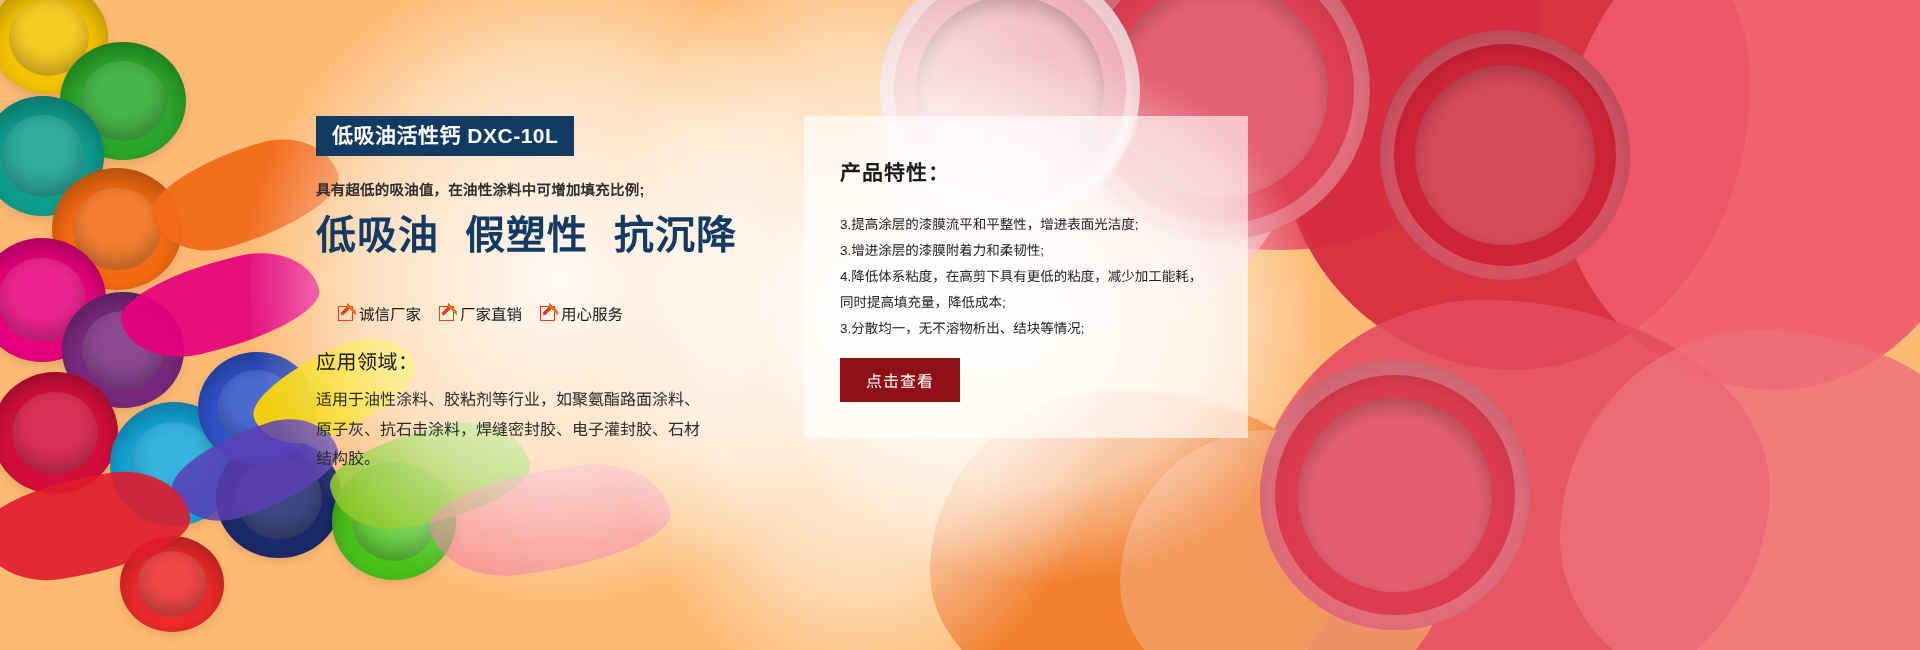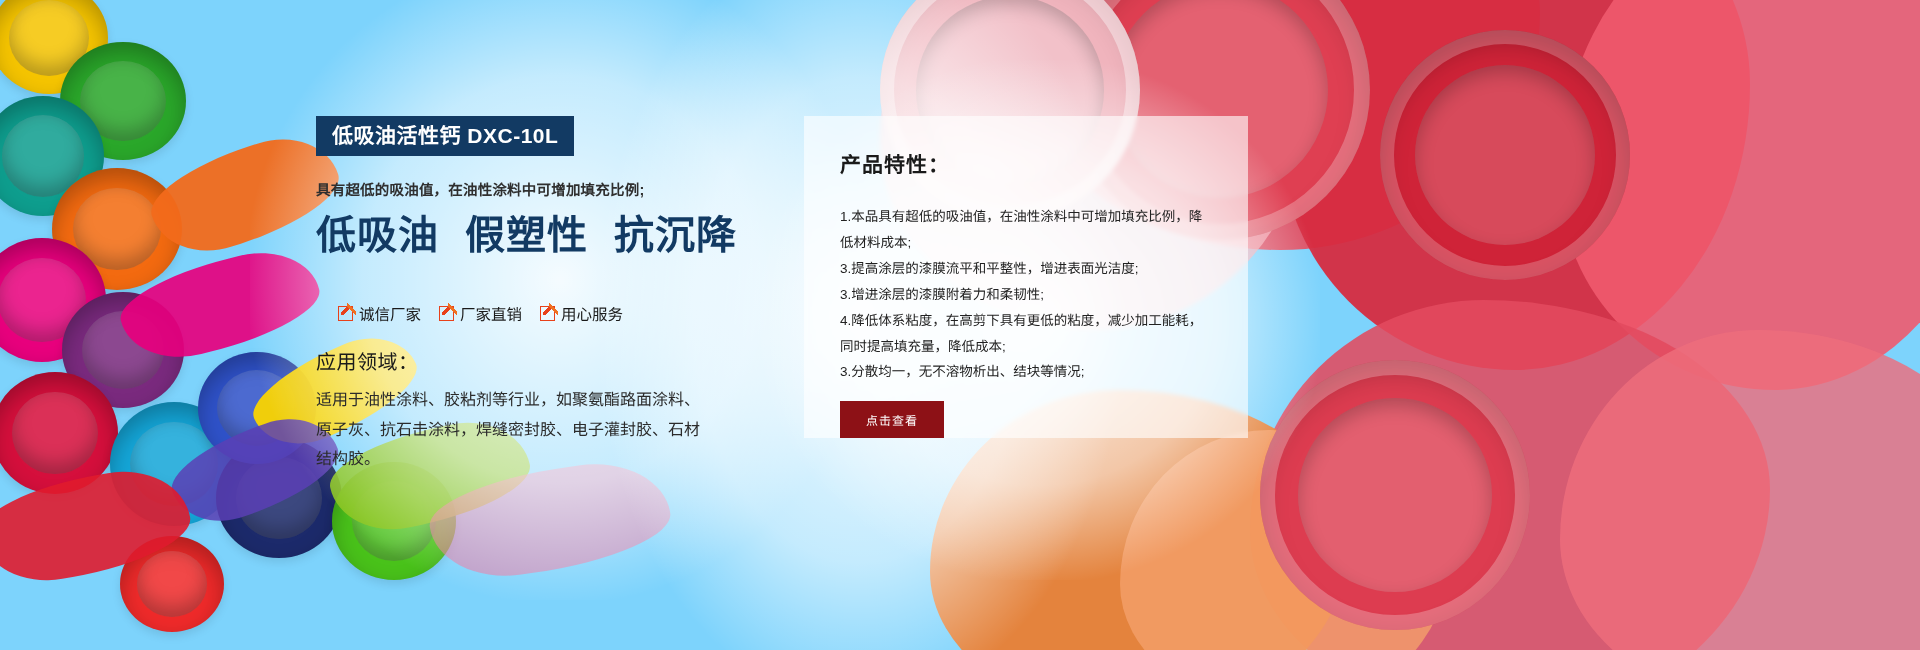"低吸油活性钙 DXC-10L" .stage { background: #7dd3fc -> #fdba74 }
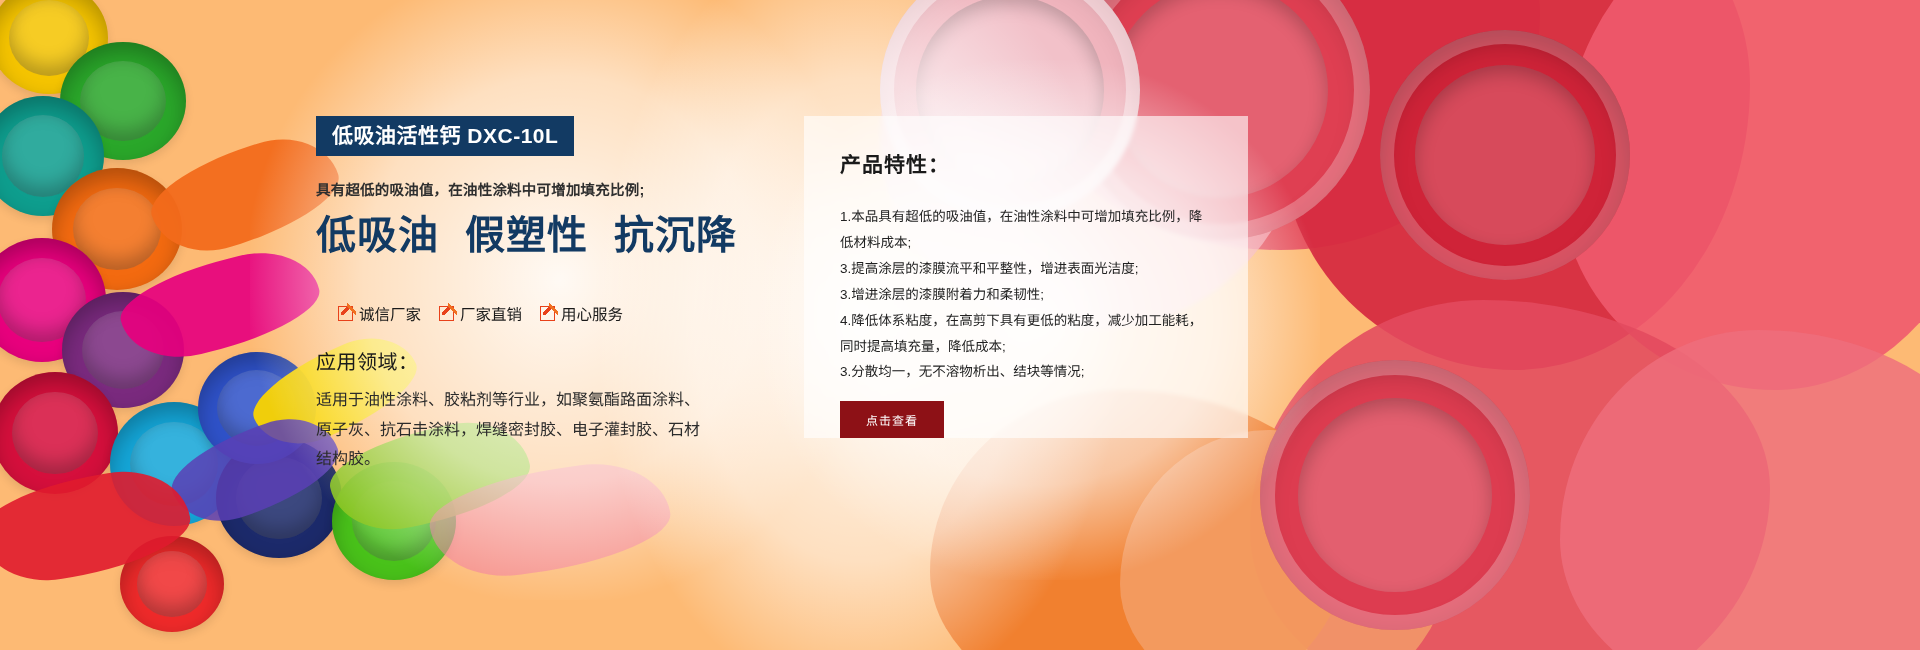"产品特性：" .panel-inner { padding: 32px 36px 0 36px -> 40px 36px 0 36px }
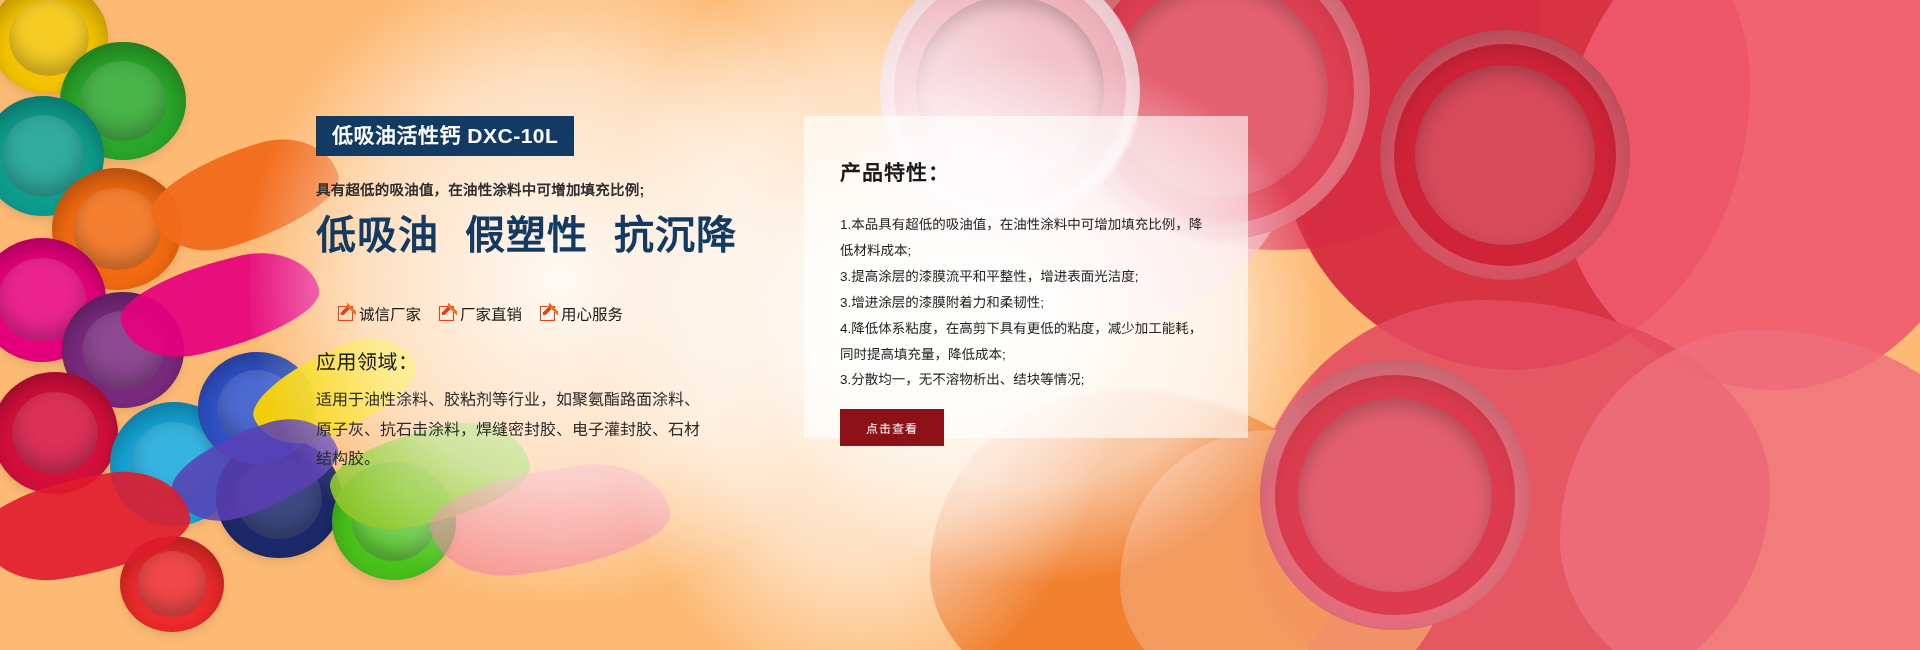"1.本品具有超低的吸油值，在油性涂料中可增加填充比例，降低材料成本;" li { html: <li>1.本品具有超低的吸油值，在油性涂料中可增加填充比例，降低材料成本;</li> -> none }
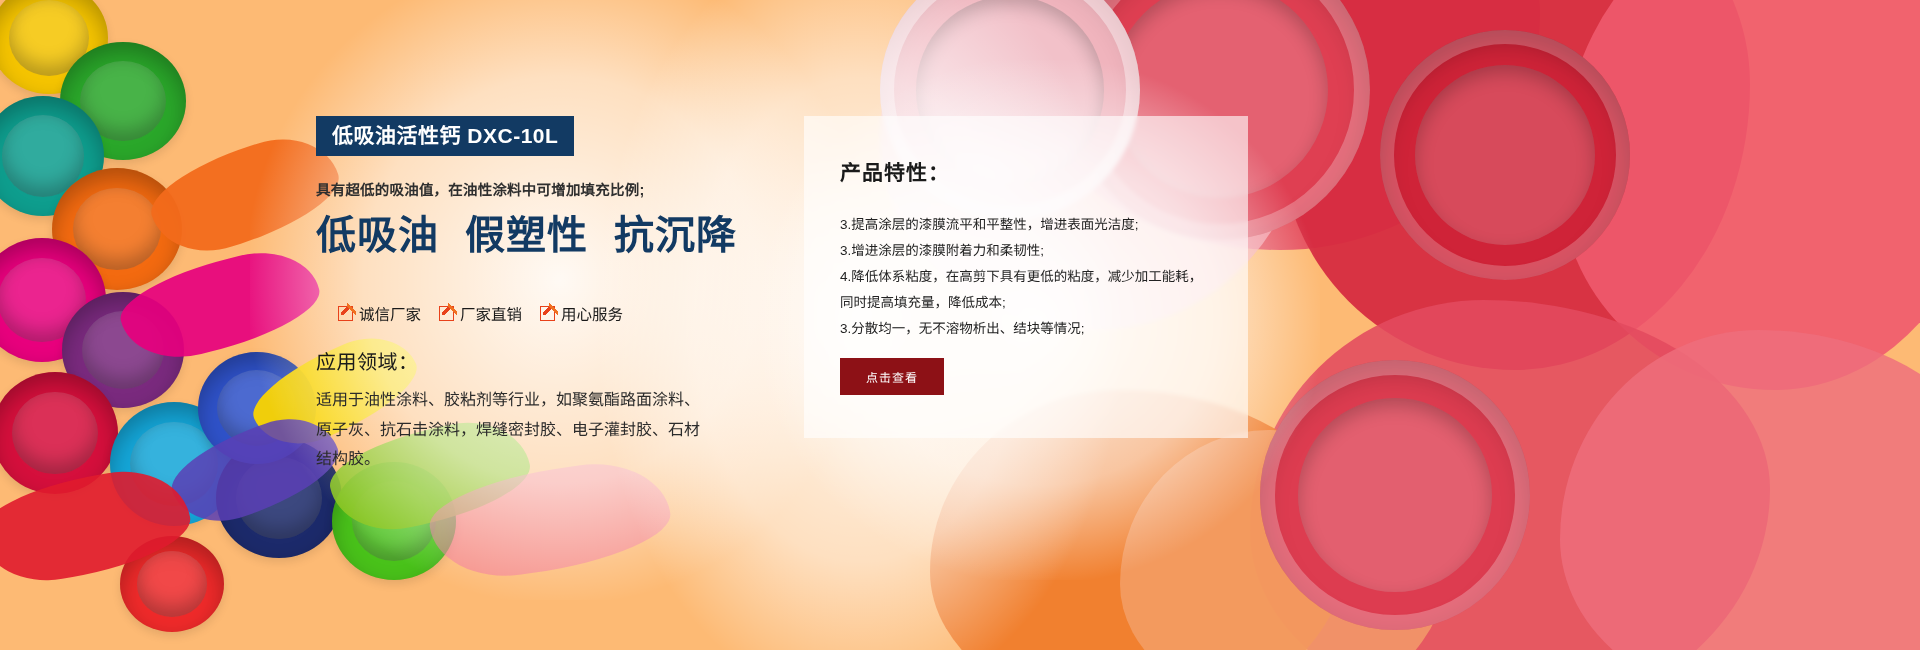"点击查看" .cta-button { font-family: Liberation Sans, sans-serif -> Liberation Mono, monospace; font-size: 12px -> 16px }
